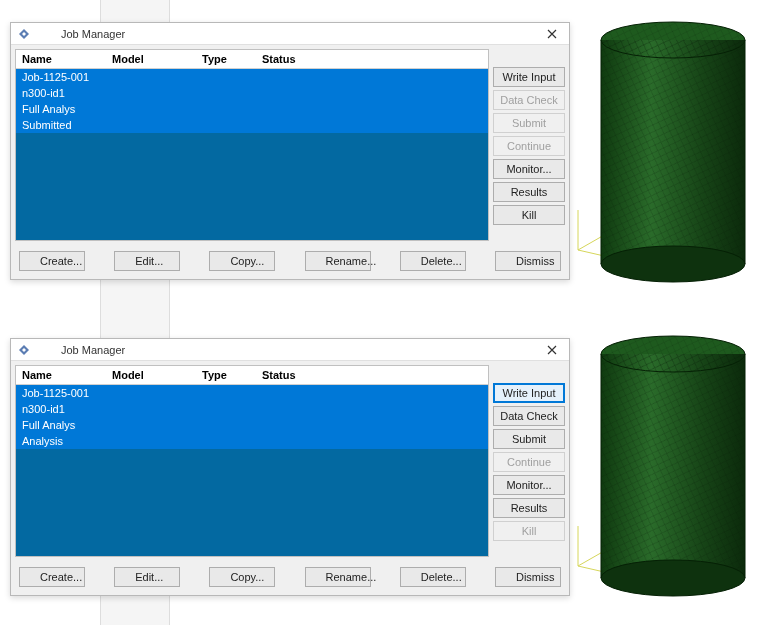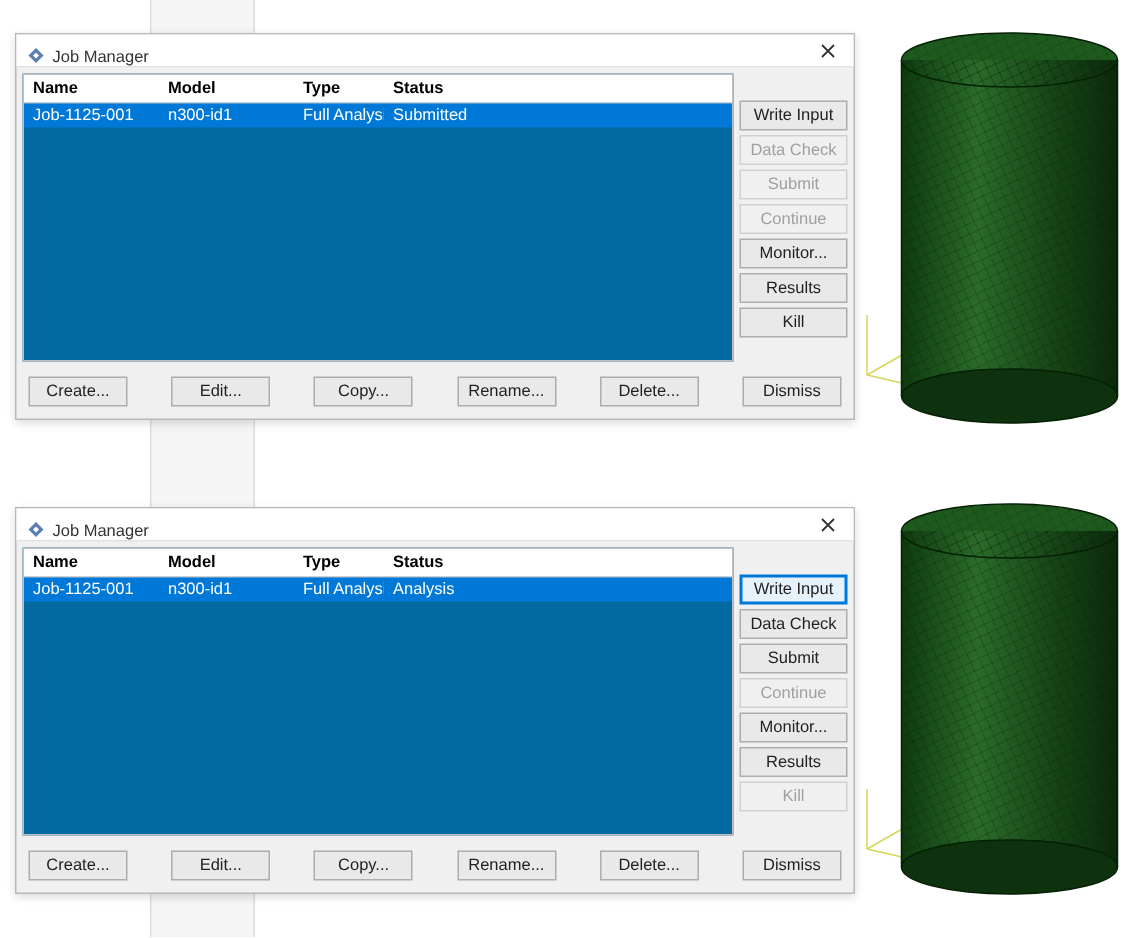"Job Manager" .titlebar { align-items: flex-end -> center; gap: none -> 26px }
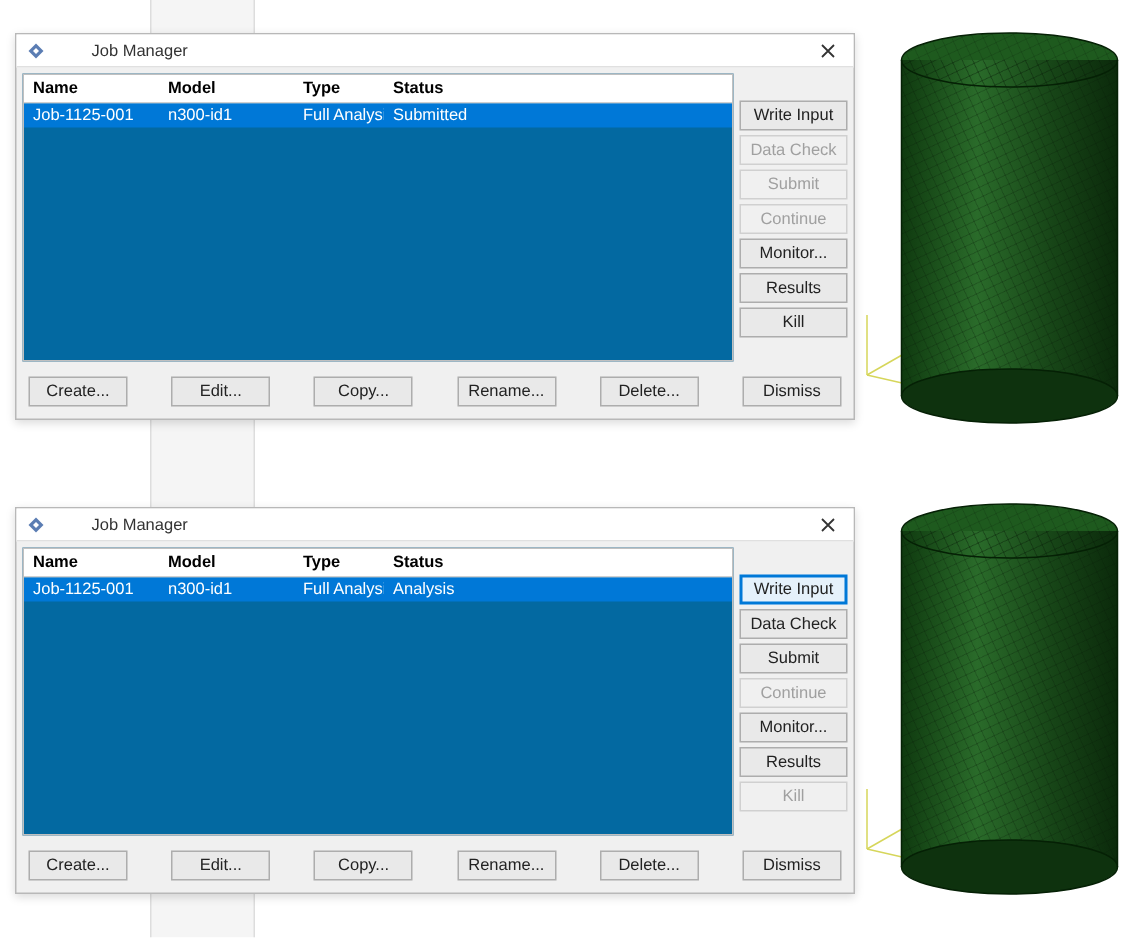"Job-1125-001" .table-row { flex-direction: none -> column }
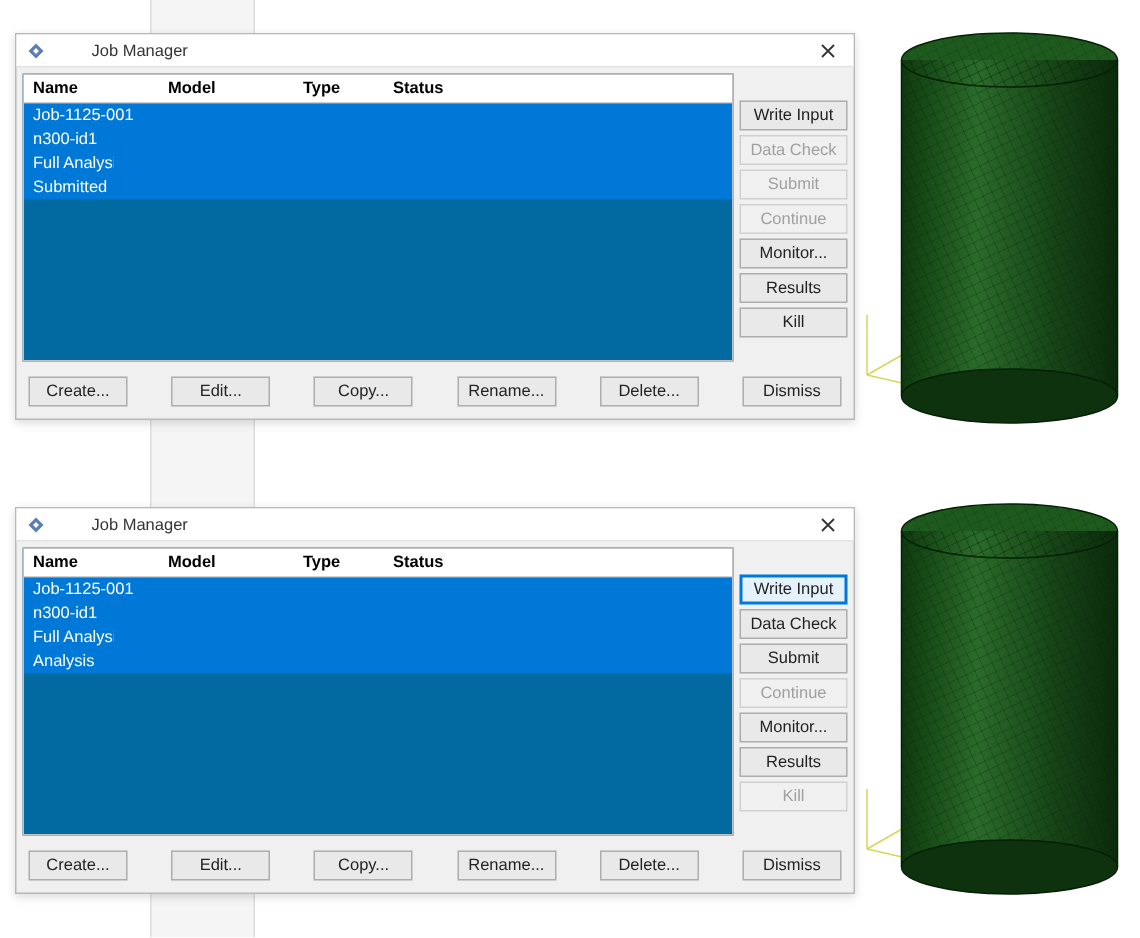"Create..." .bottom-buttons .btn { padding: 3px 6px -> 3px 20px }
